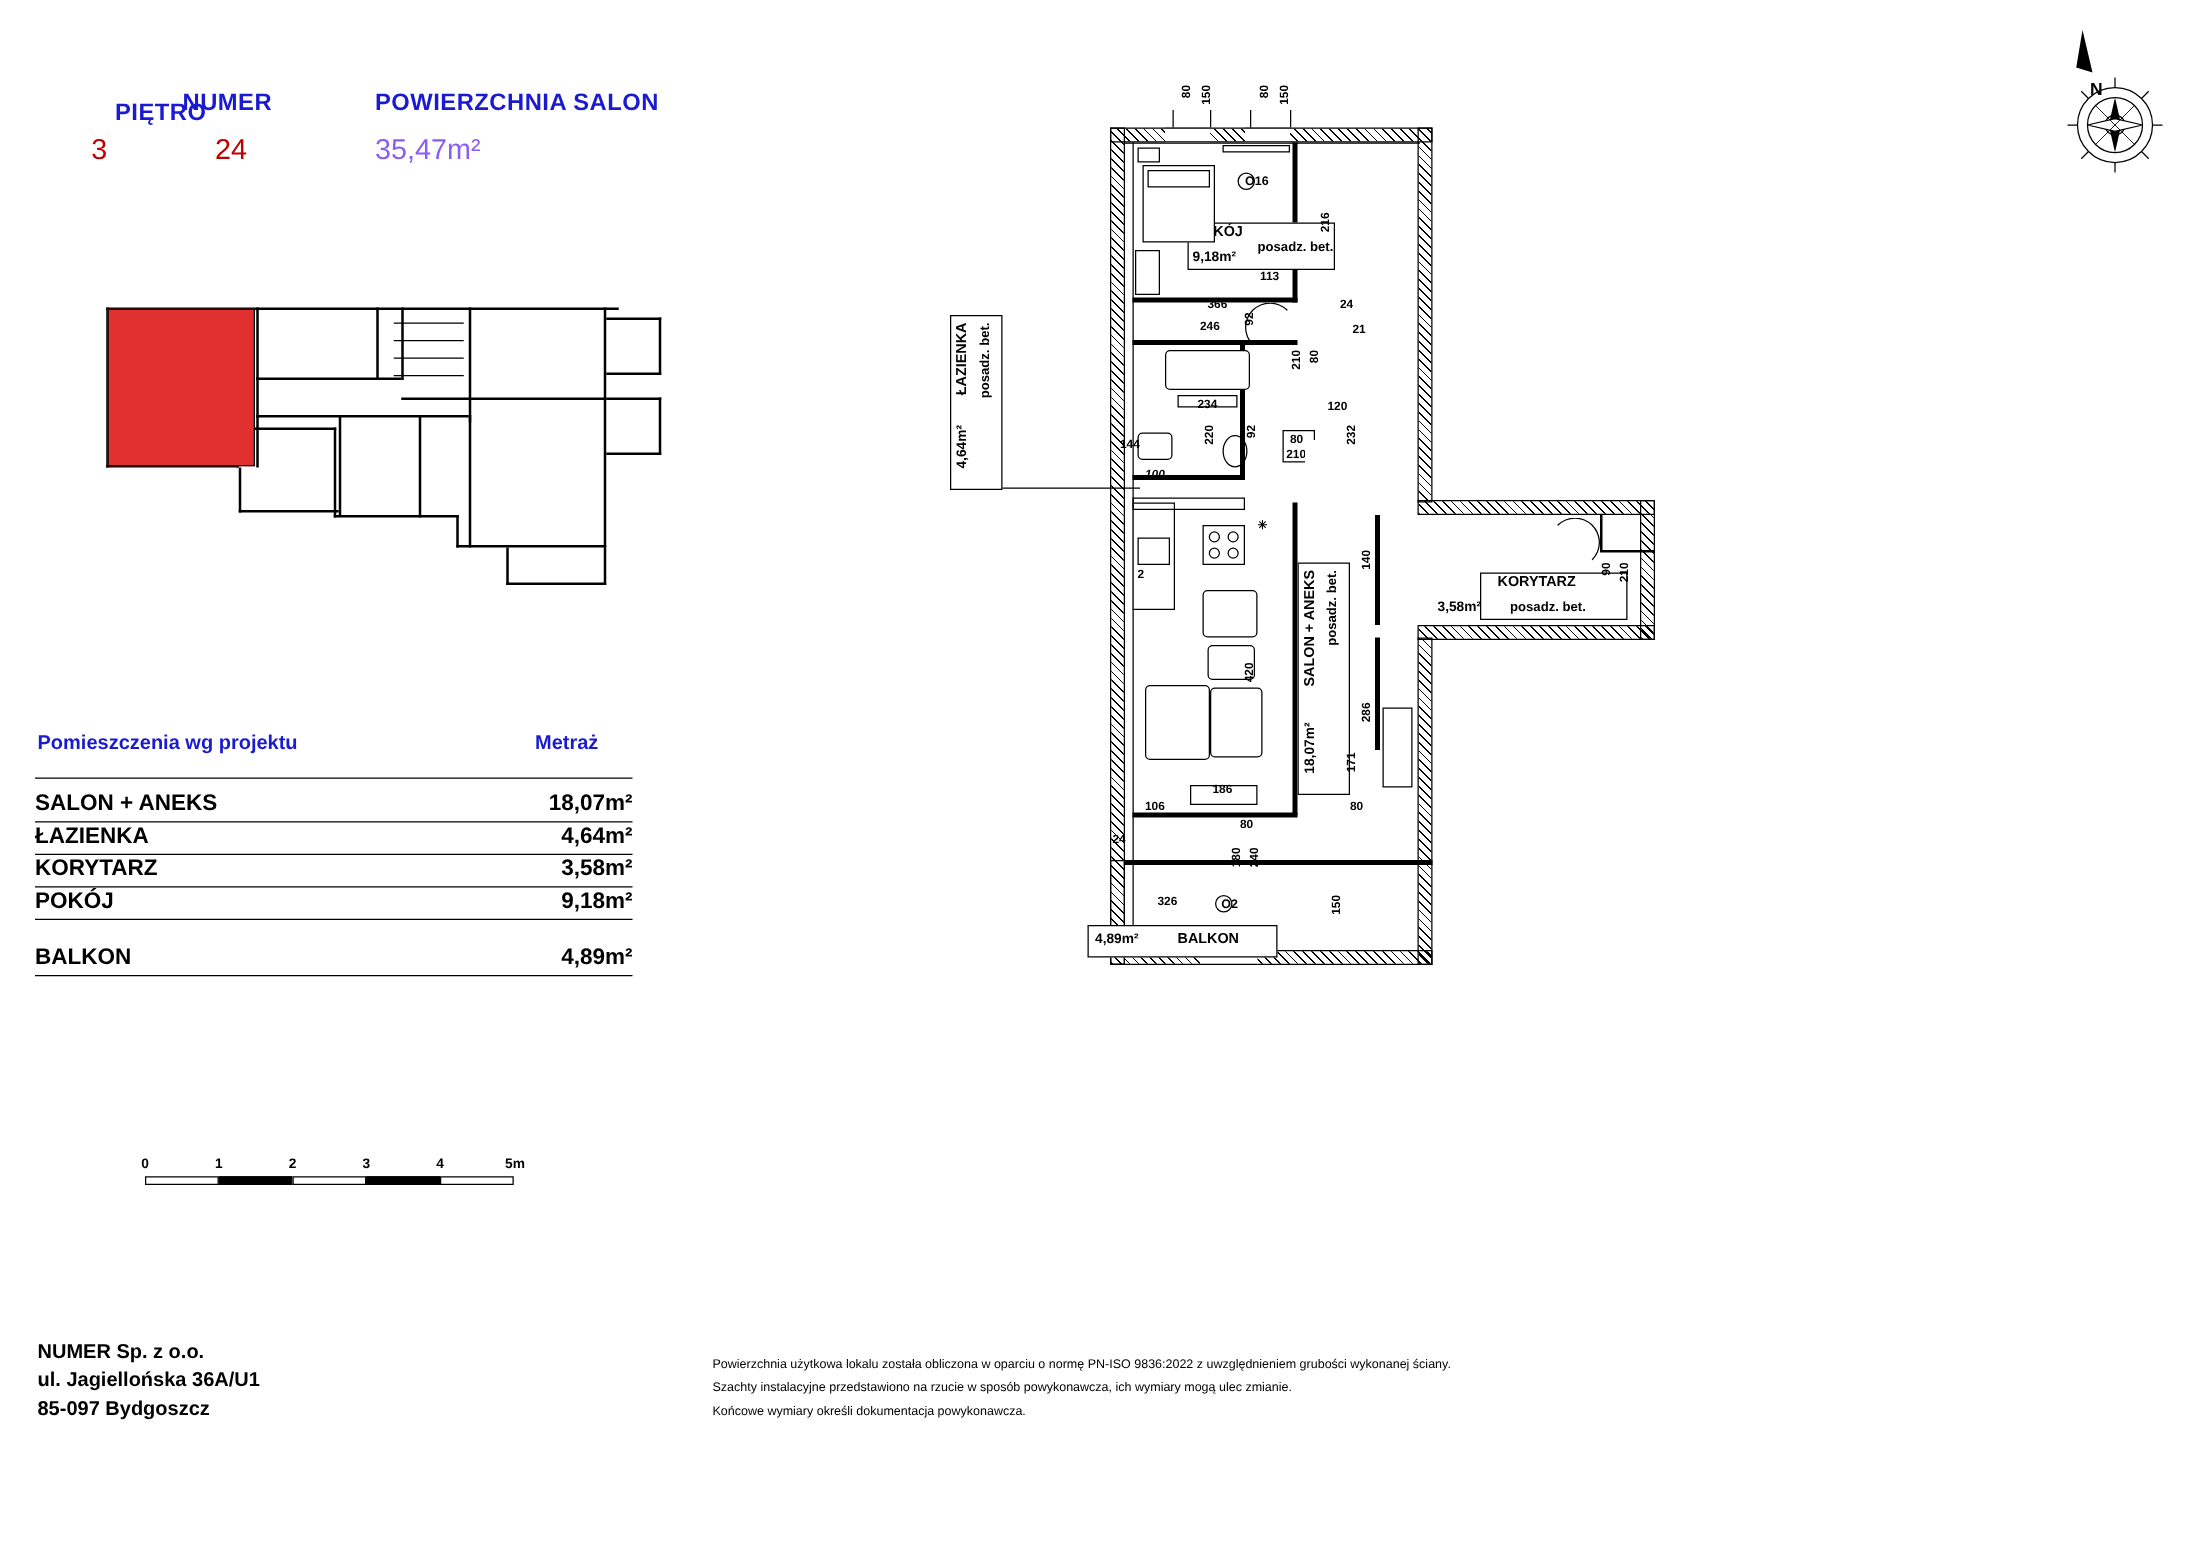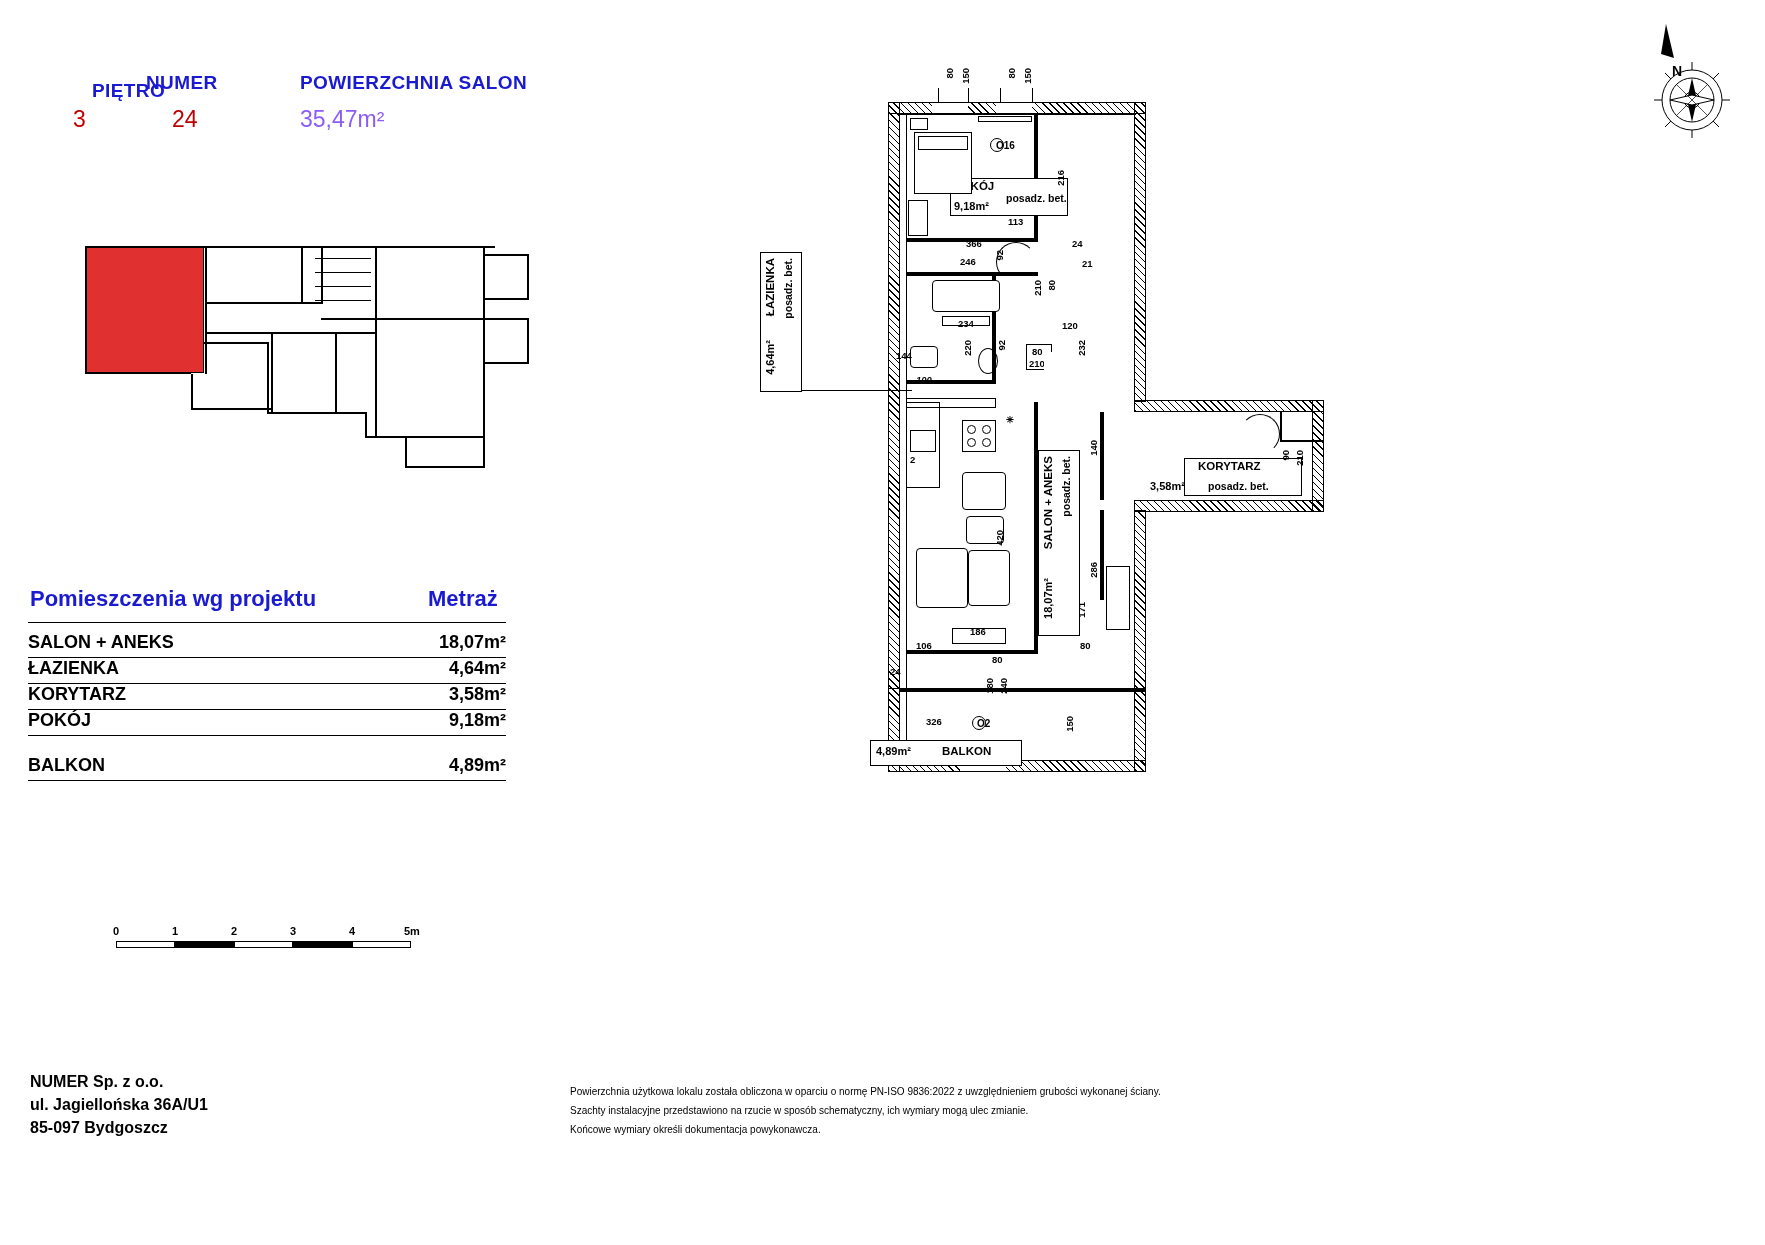"Pomieszczenia wg projektu" .tbl-head { font-size: 22px -> 16px }
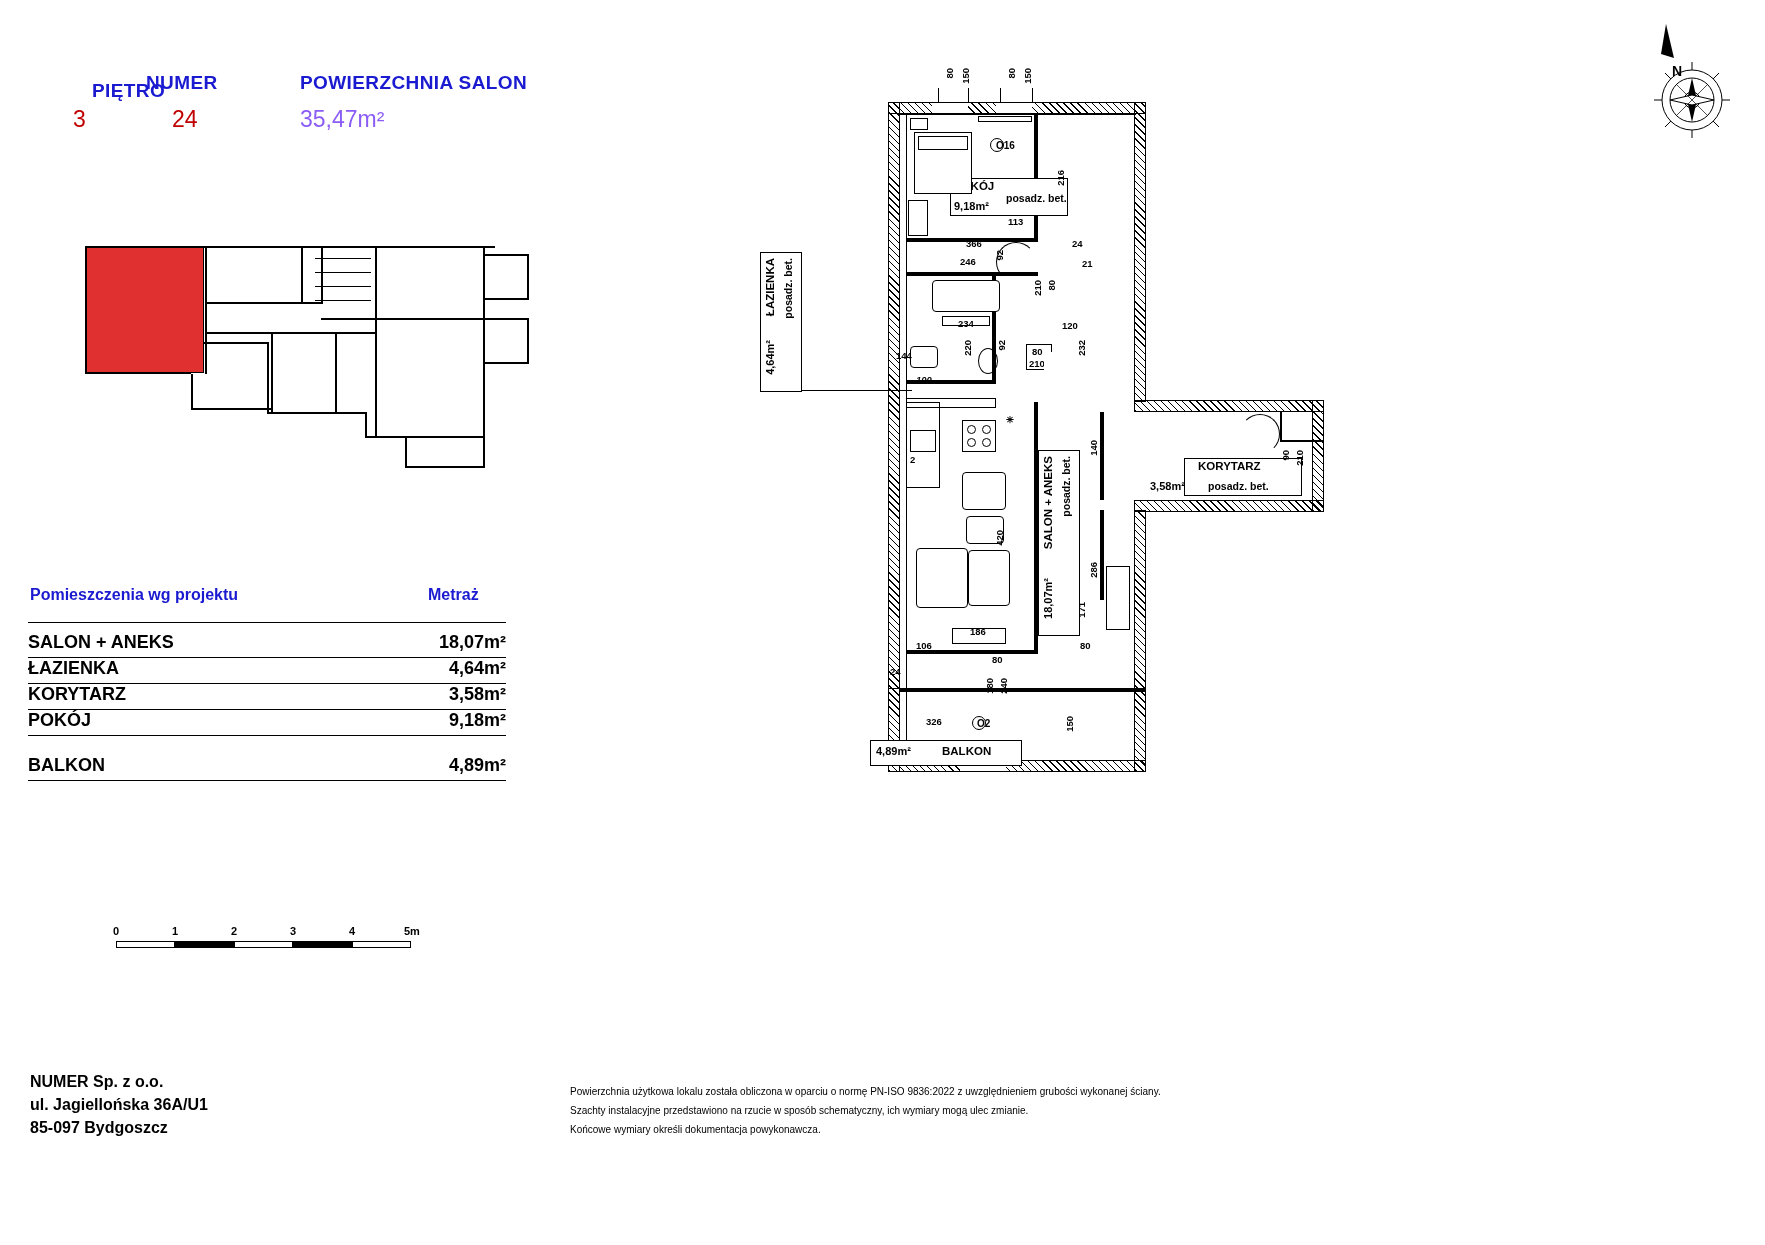"Szachty instalacyjne przedstawiono na" div.abs { text: schematyczny -> powykonawcza }
